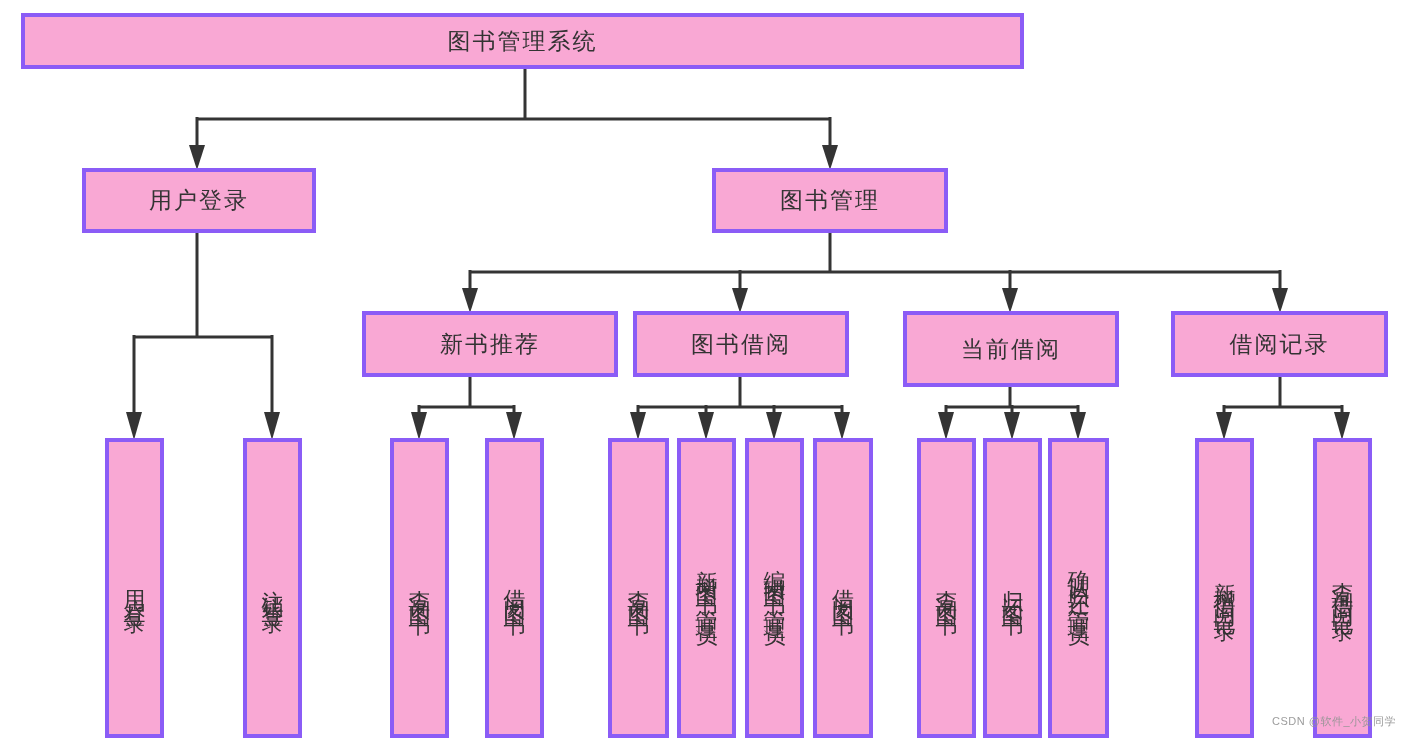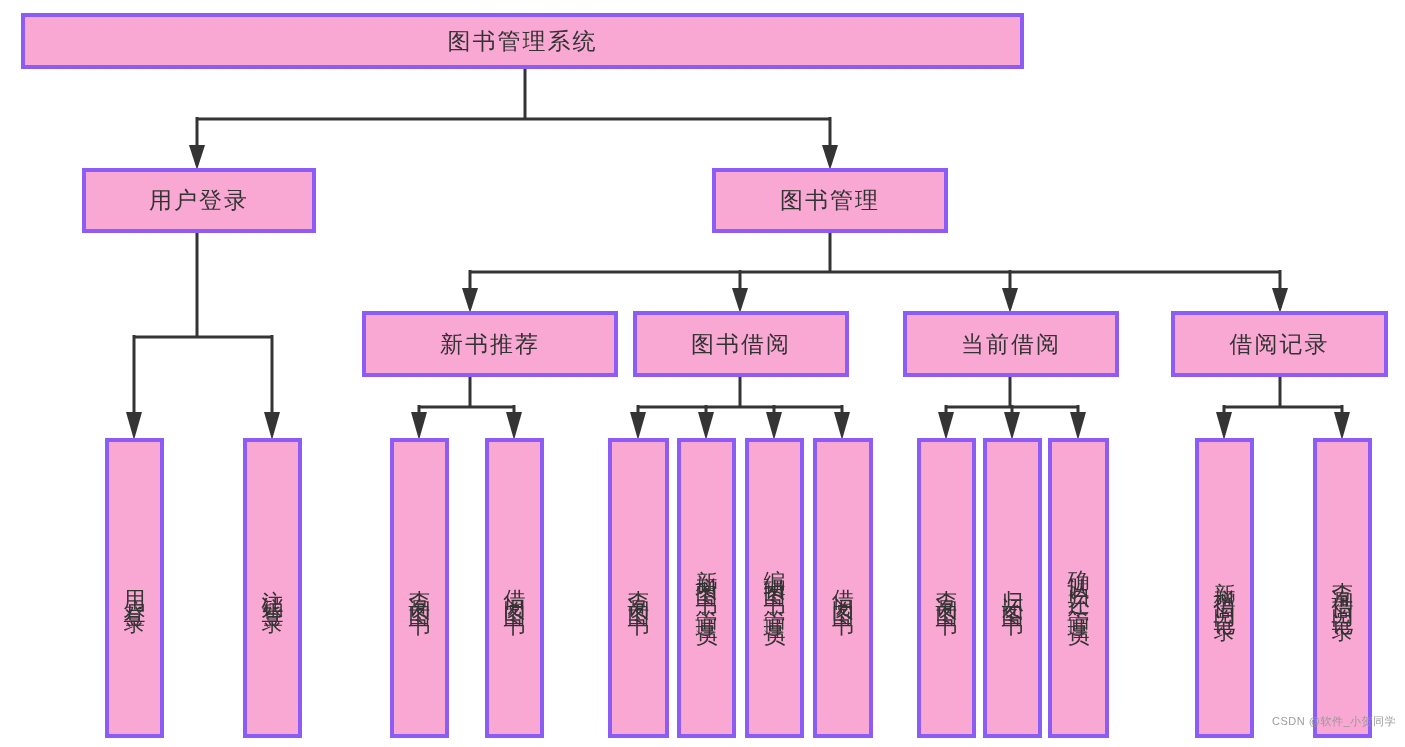"当前借阅" div.node { height: 66px -> 76px }
